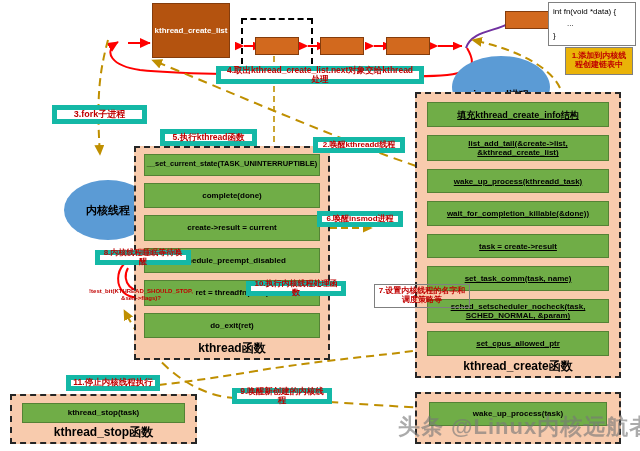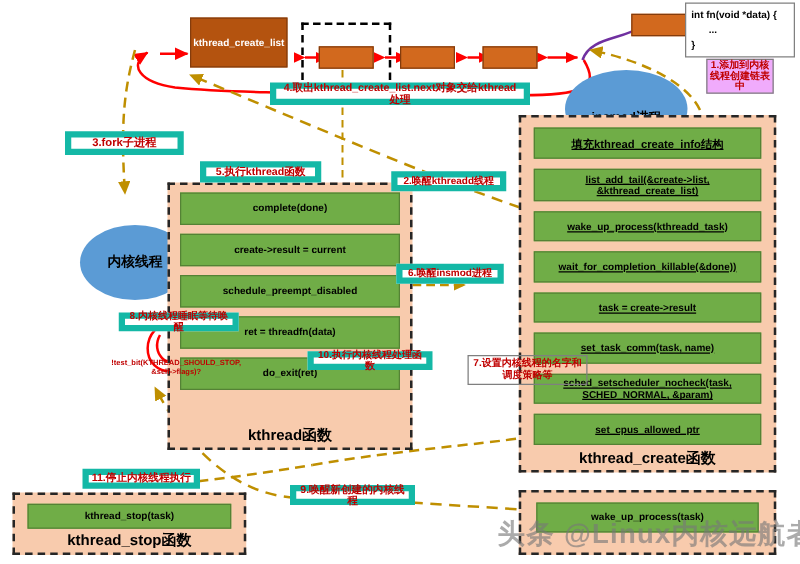"int fn(void *data) {" .codebox { font-weight: bold -> normal }
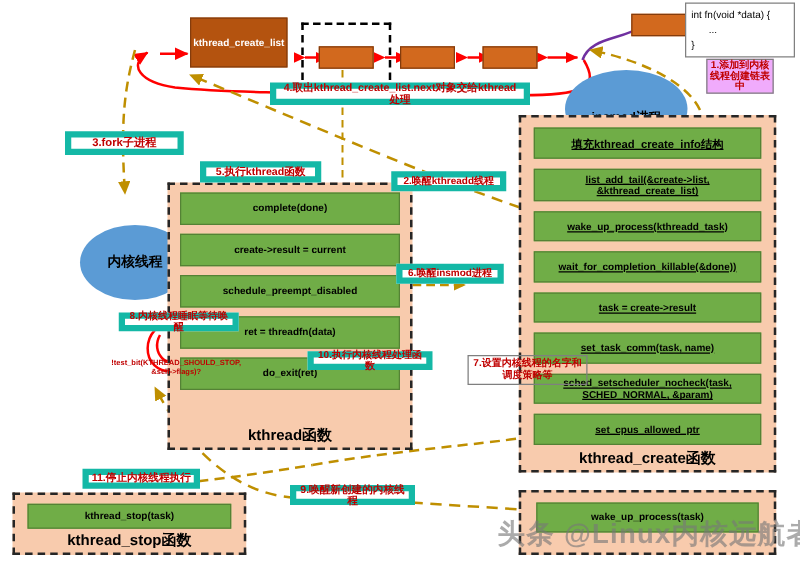"kthread_create_list" div.node { height: 40px -> 55px; top: 14px -> 3px }
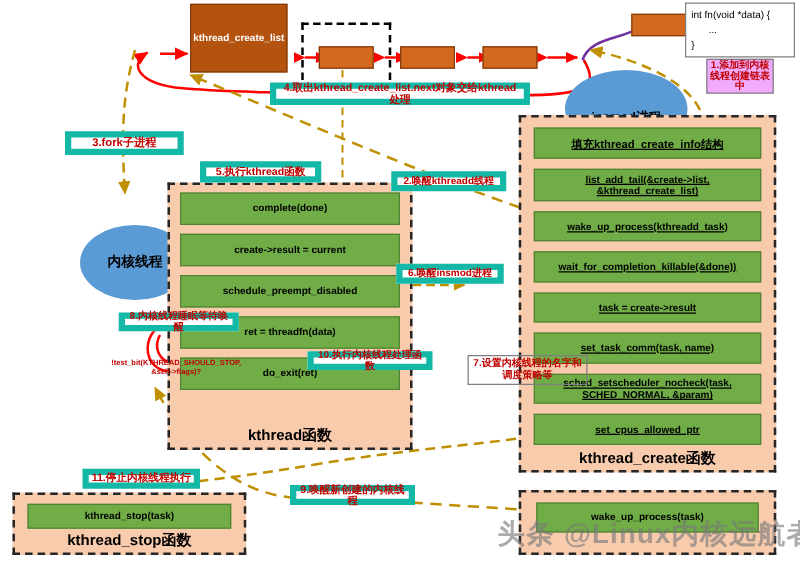"1.添加到内核线程创建链表中" div.node { background: #f0abfc -> #eab308; width: 54px -> 68px }
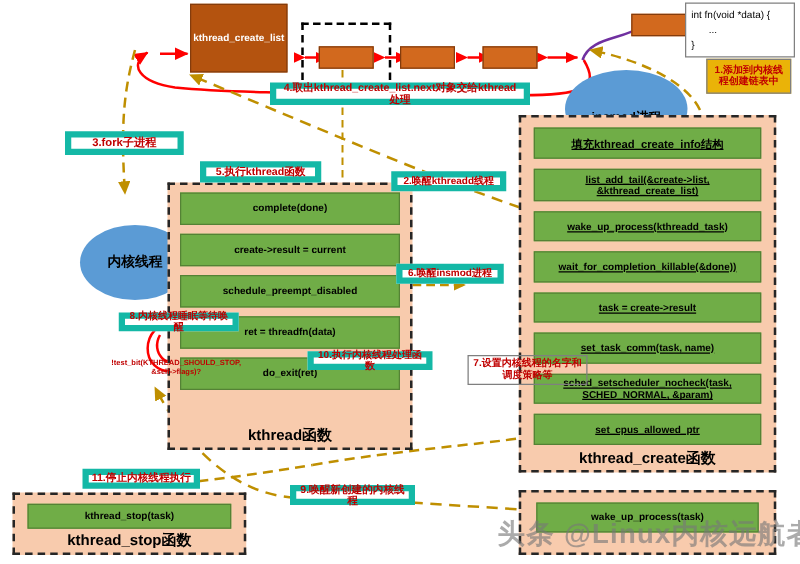"__set_current_state(TASK_UNINTERRUPTIBLE" div.step { html: none -> <div> <span>__set_current_state(TASK_UNINTERRUPTIBLE)</span> </div> }
